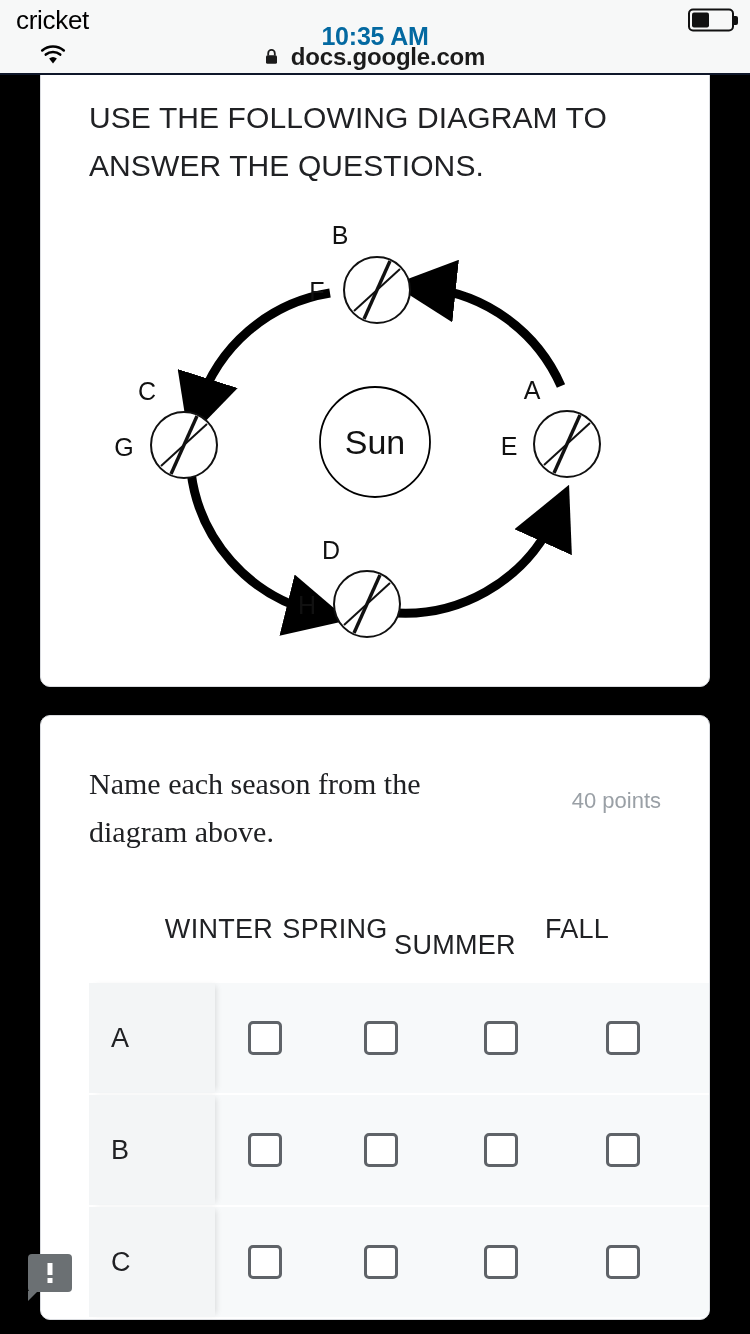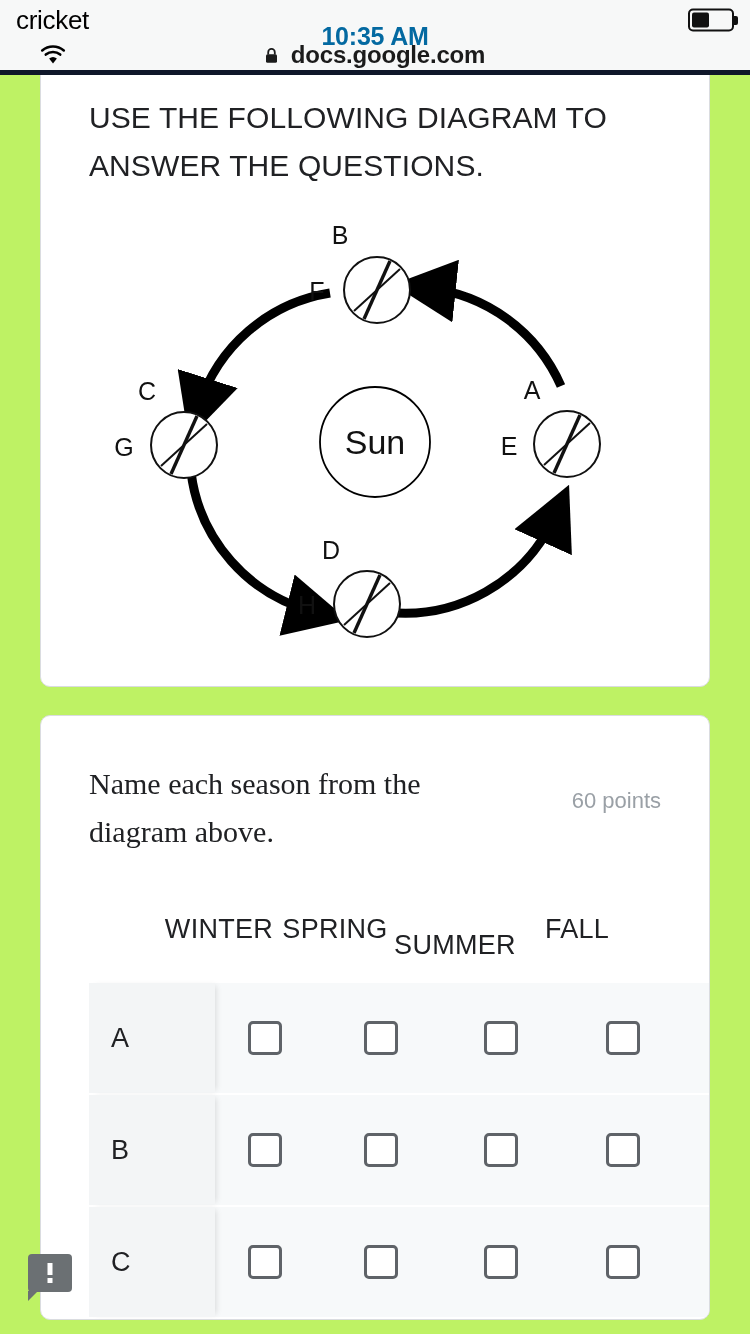"docs.google.com" .url-bar { border-bottom: 5px solid #0f172a -> 2px solid #0f172a }
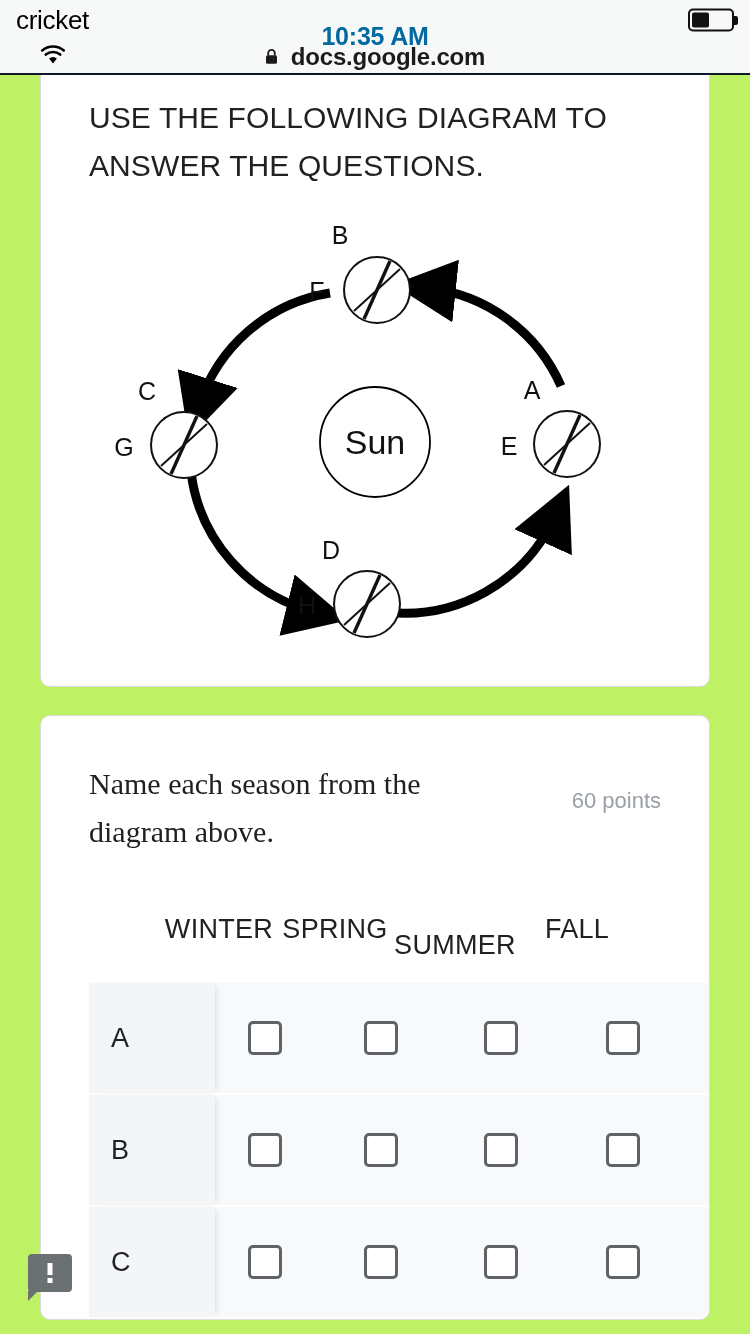"USE THE FOLLOWING DIAGRAM TO" .form-body { background: #bef264 -> #000000 }
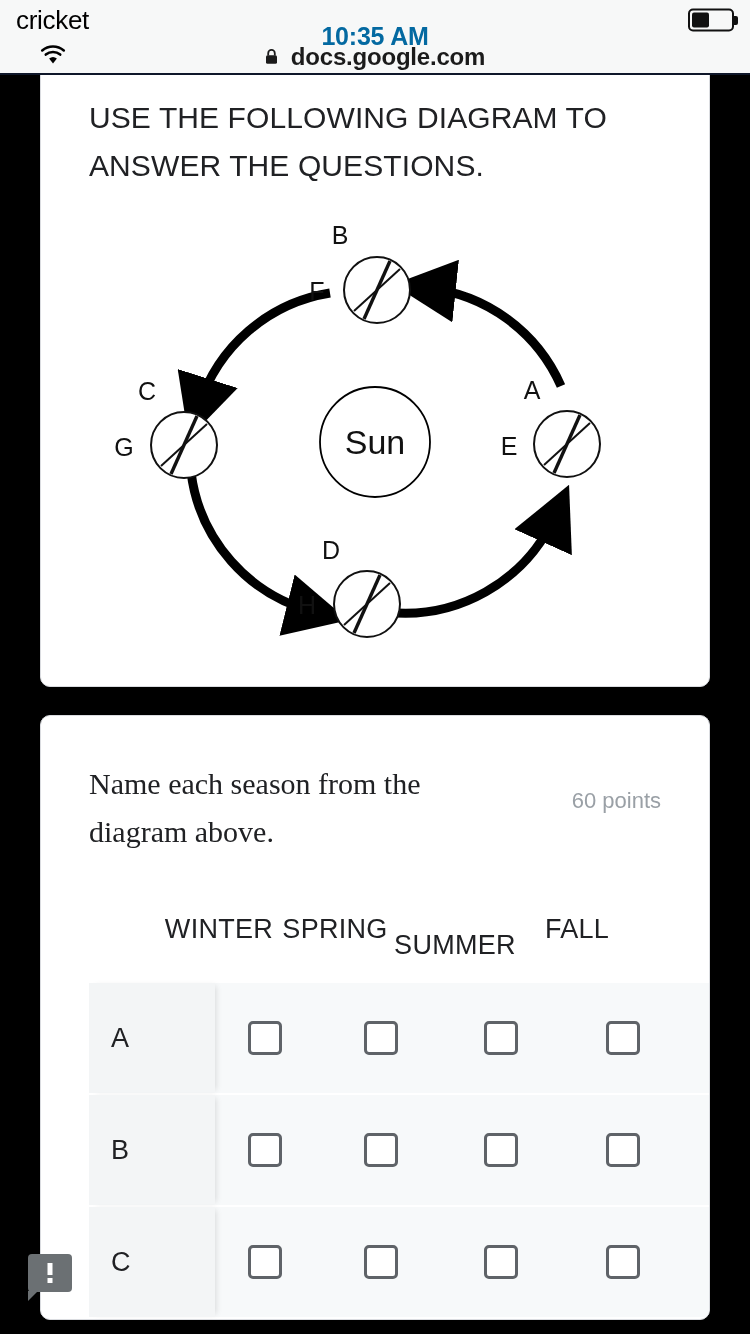"60 points" div.points { text: 60 -> 40 }
